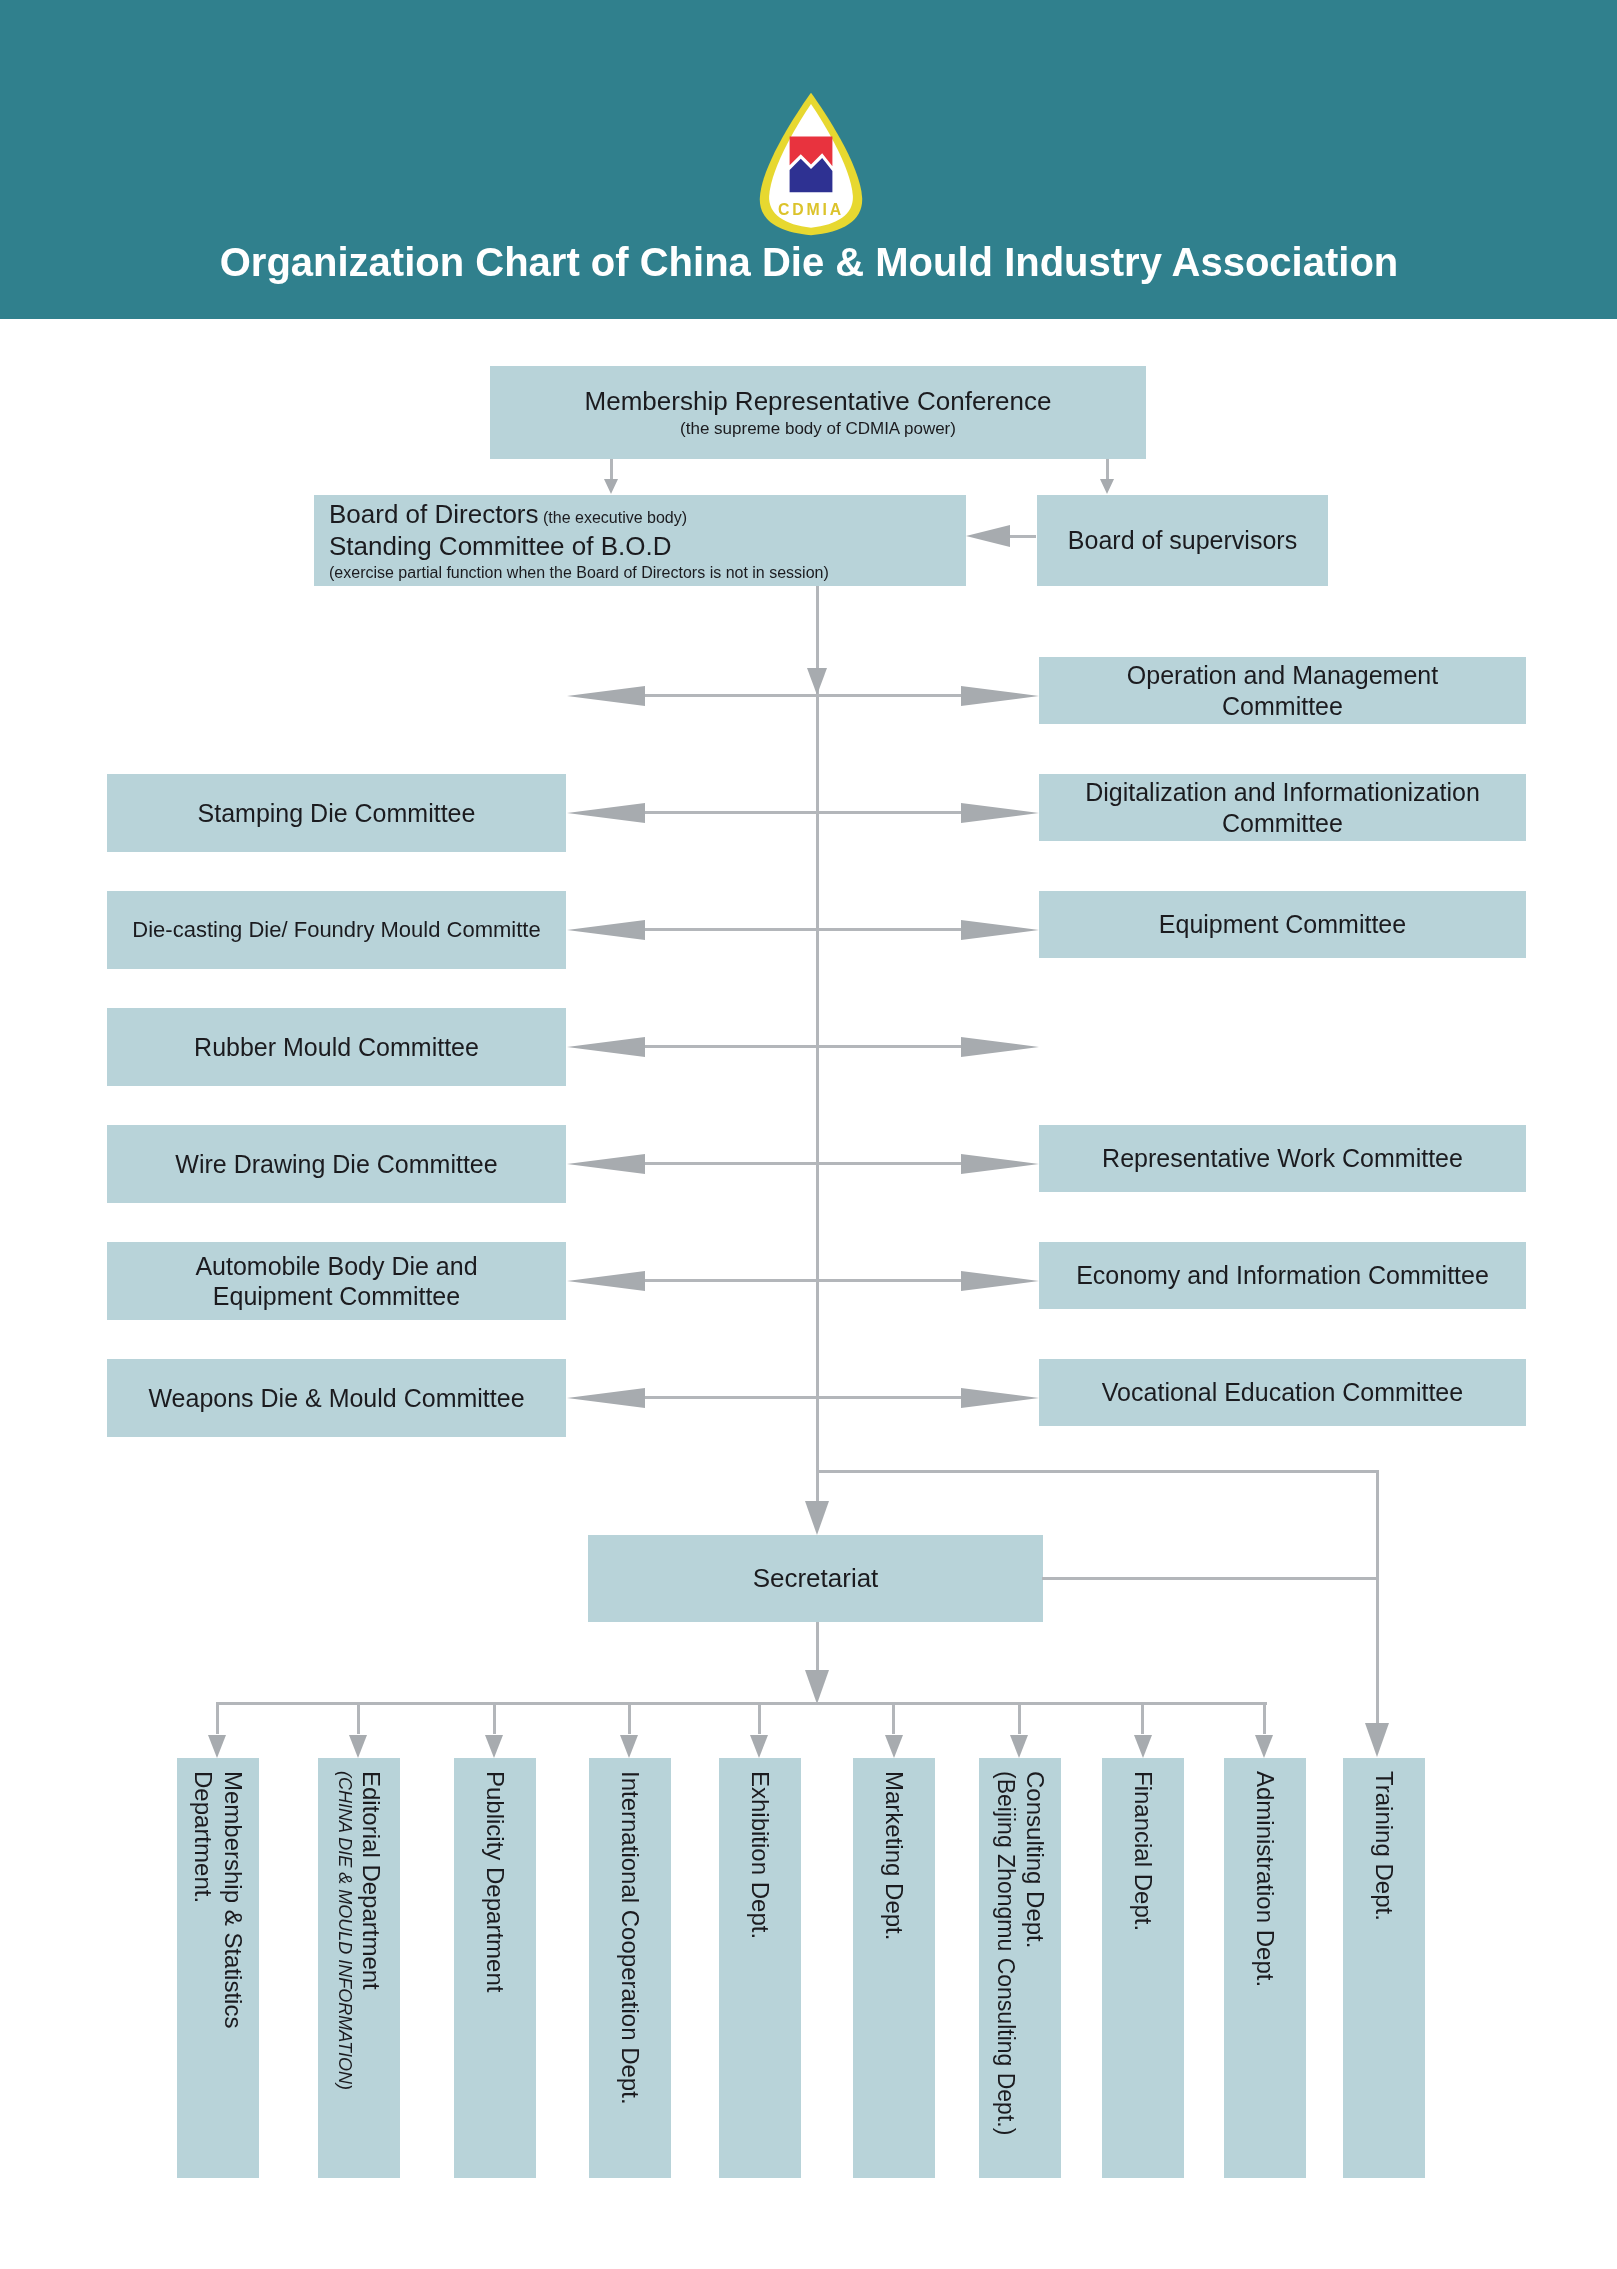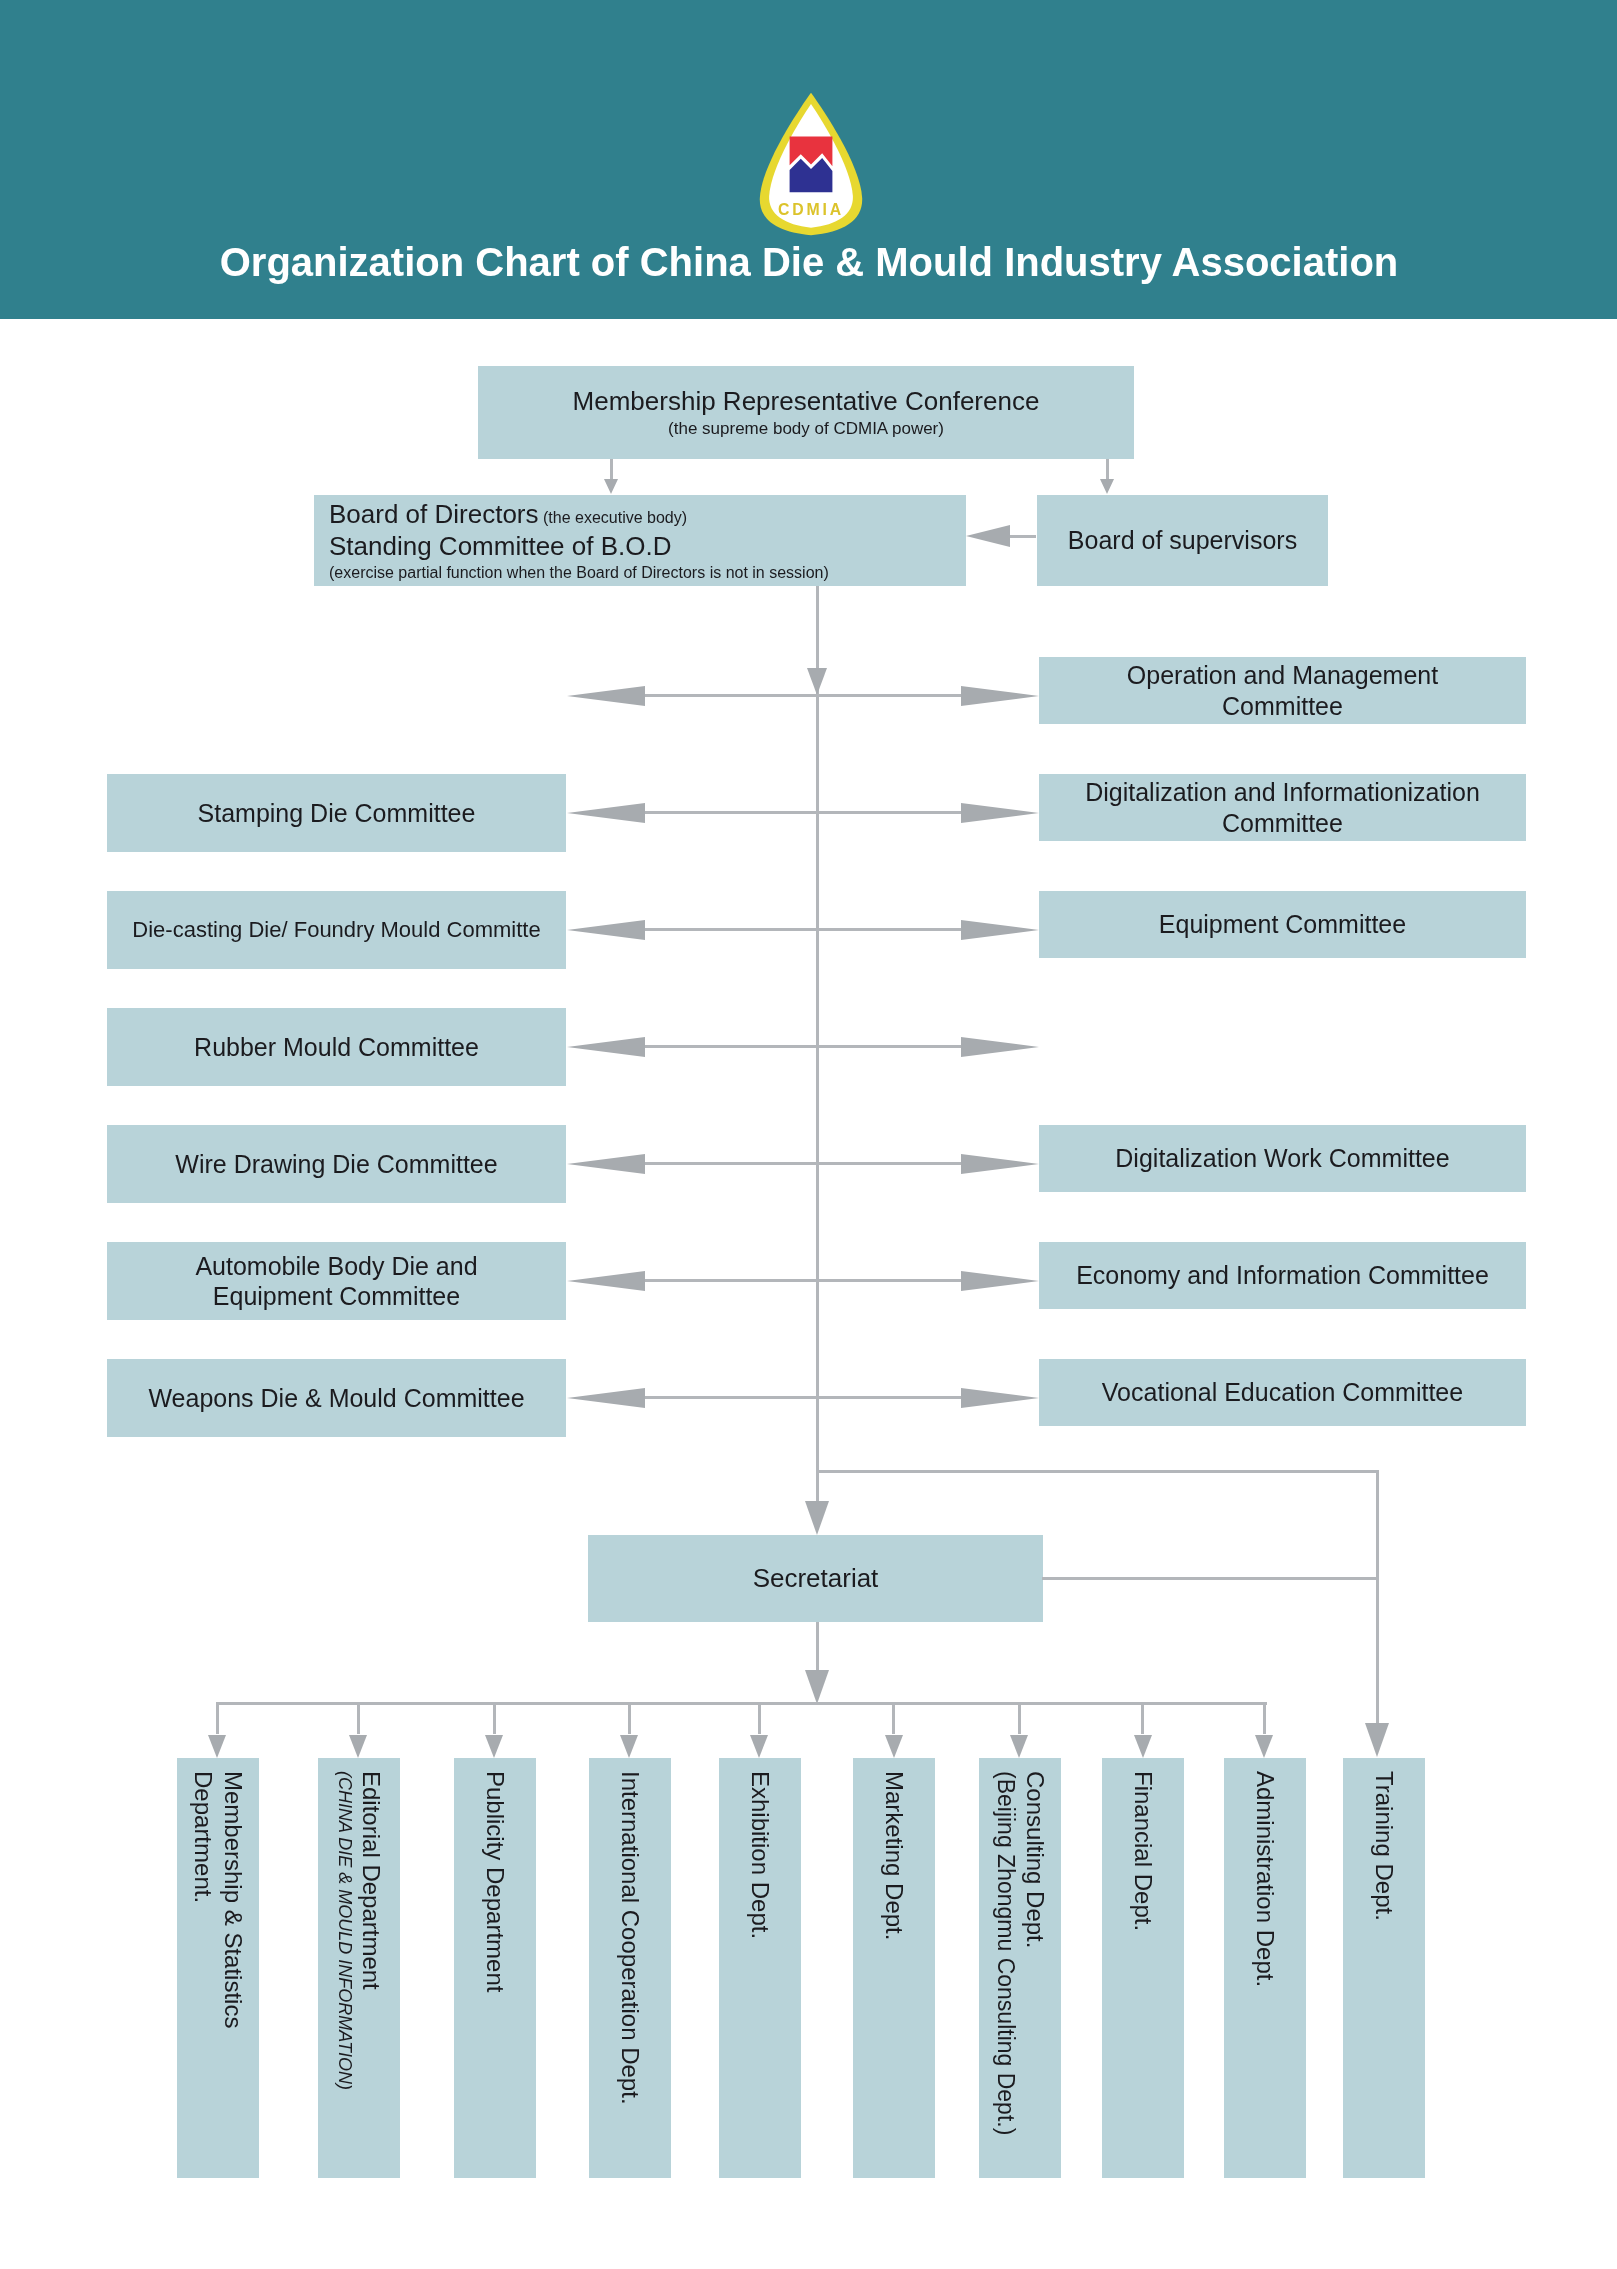"Membership Representative Conference" .topbox { left: 478px -> 490px }
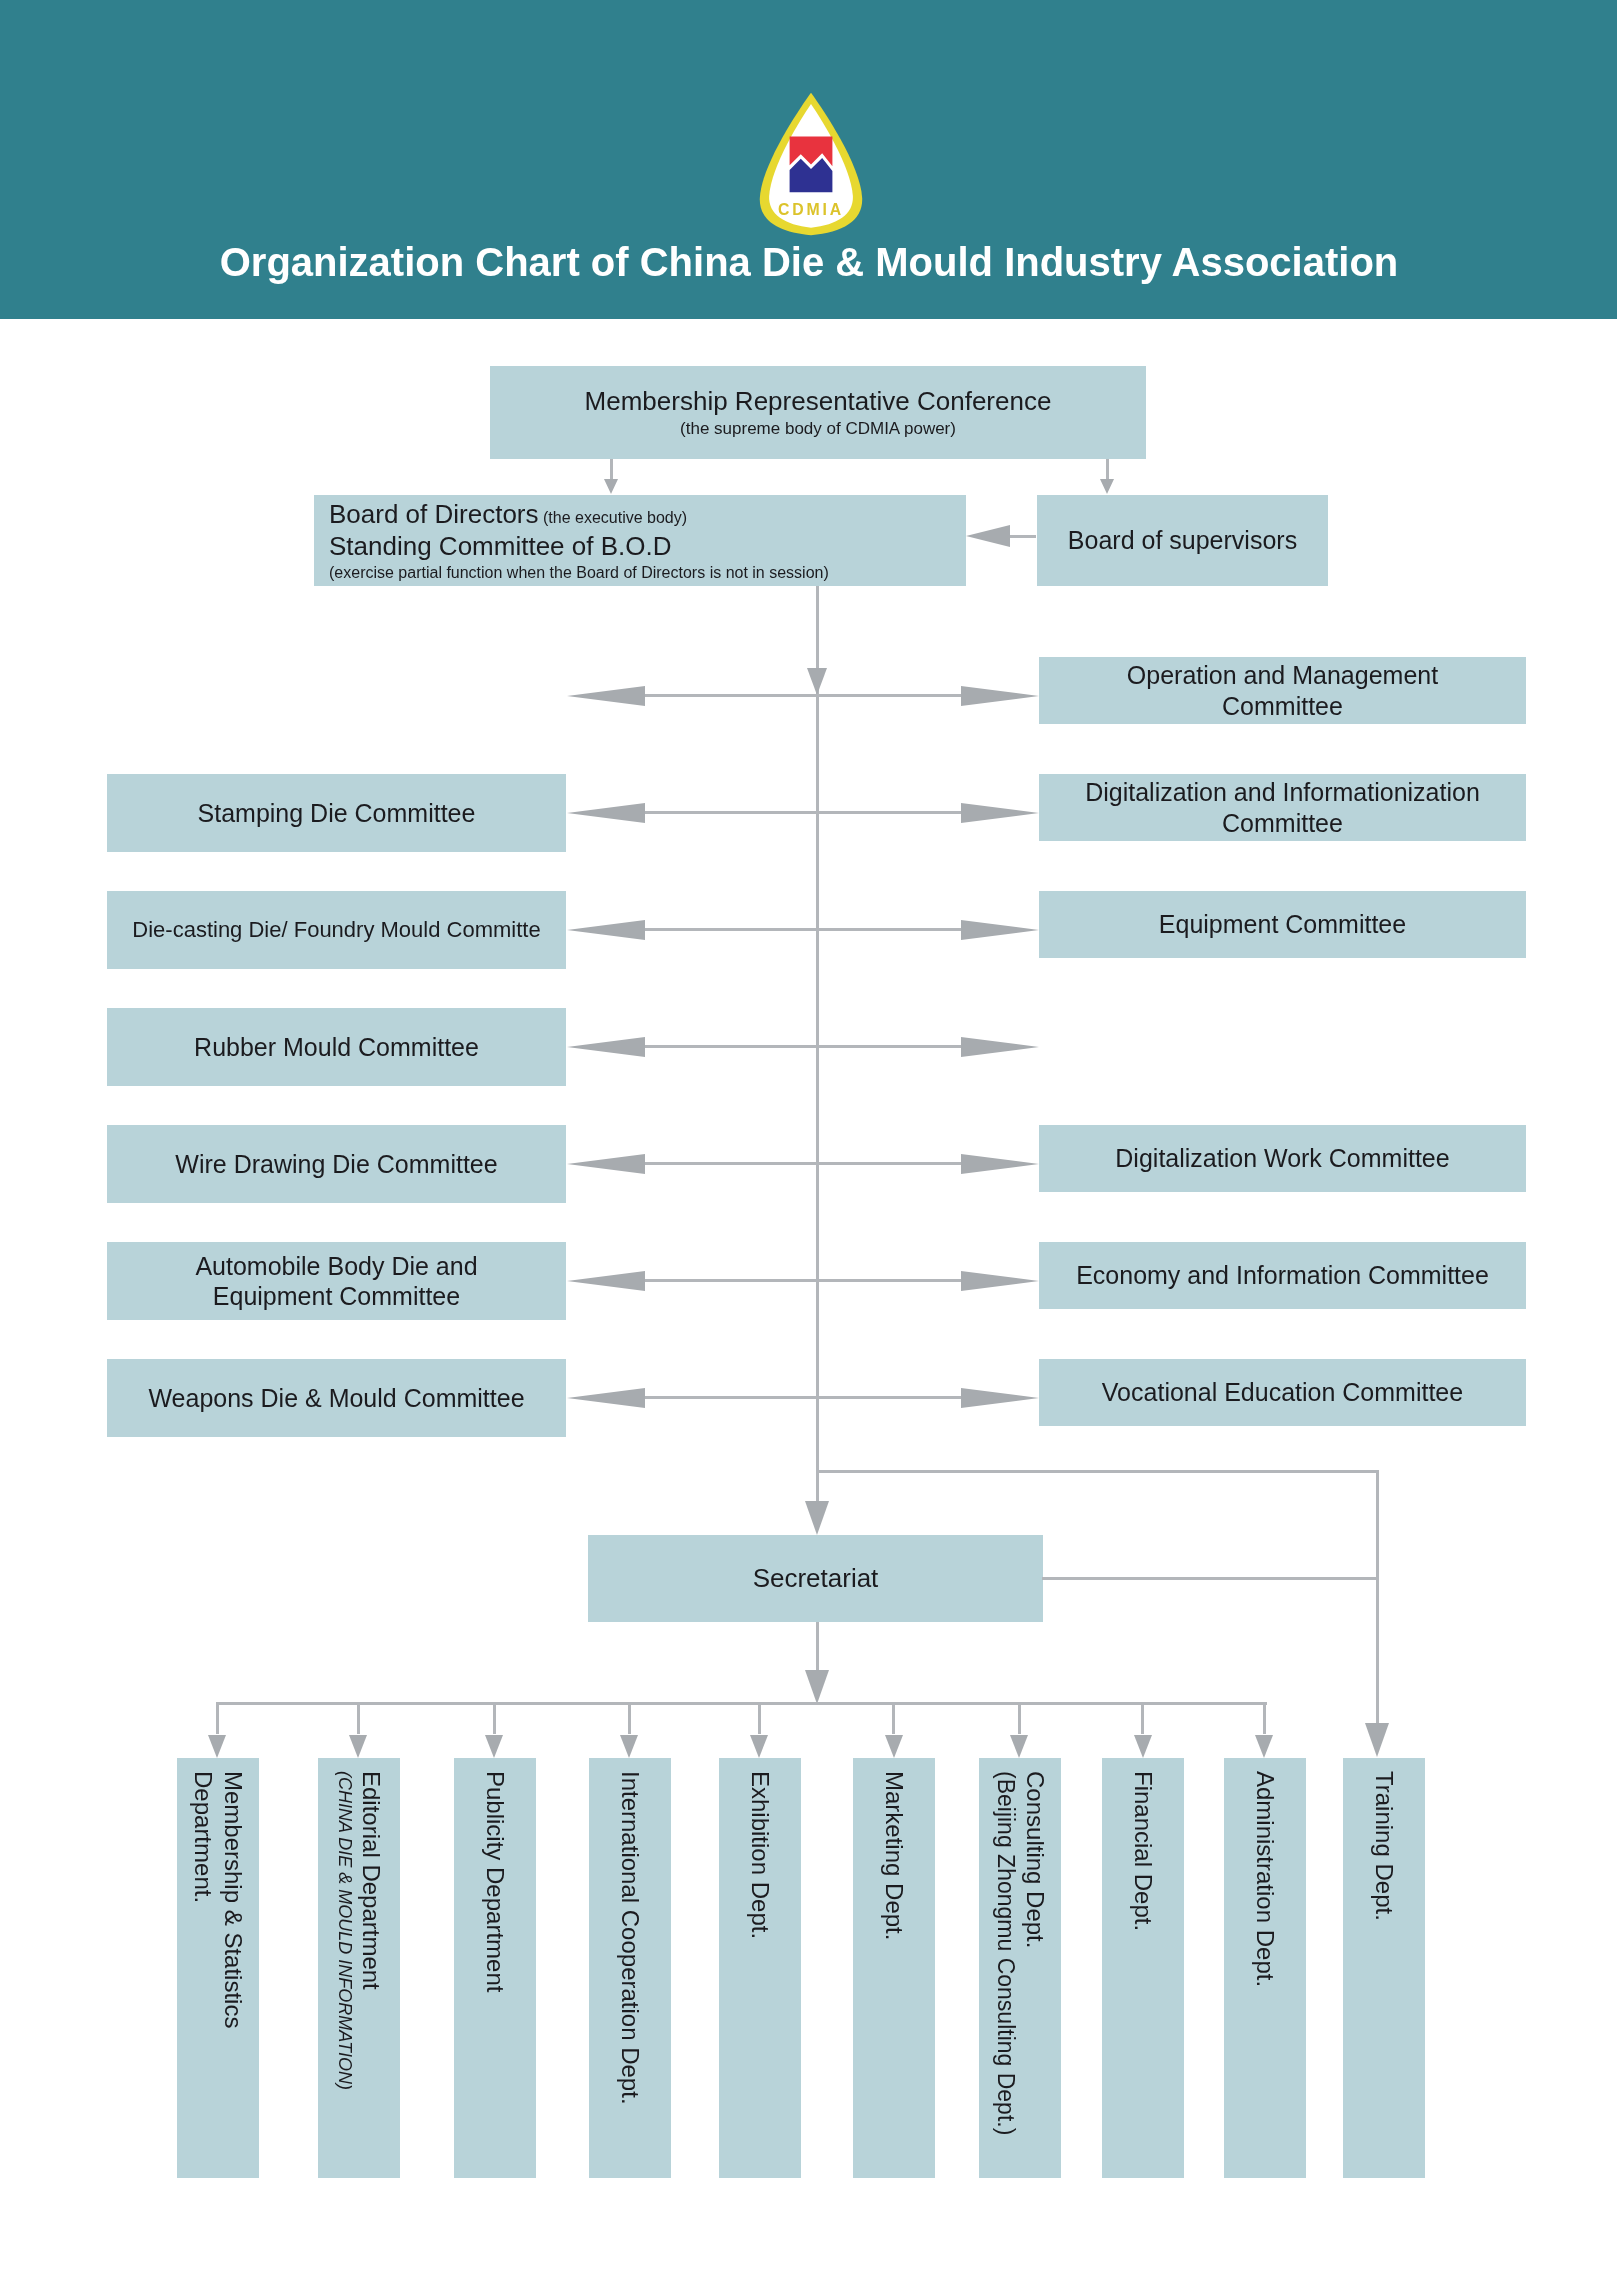"Digitalization Work Committee" span.lbl { text: Digitalization -> Representative }
